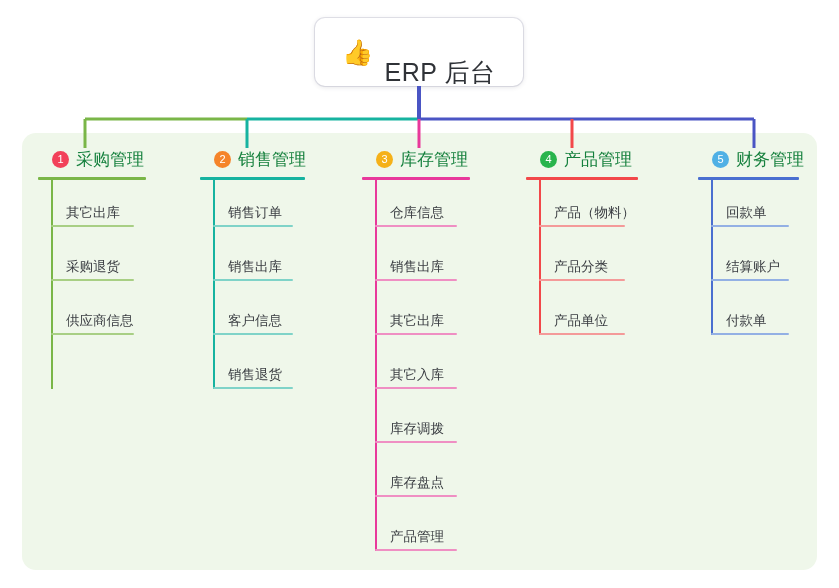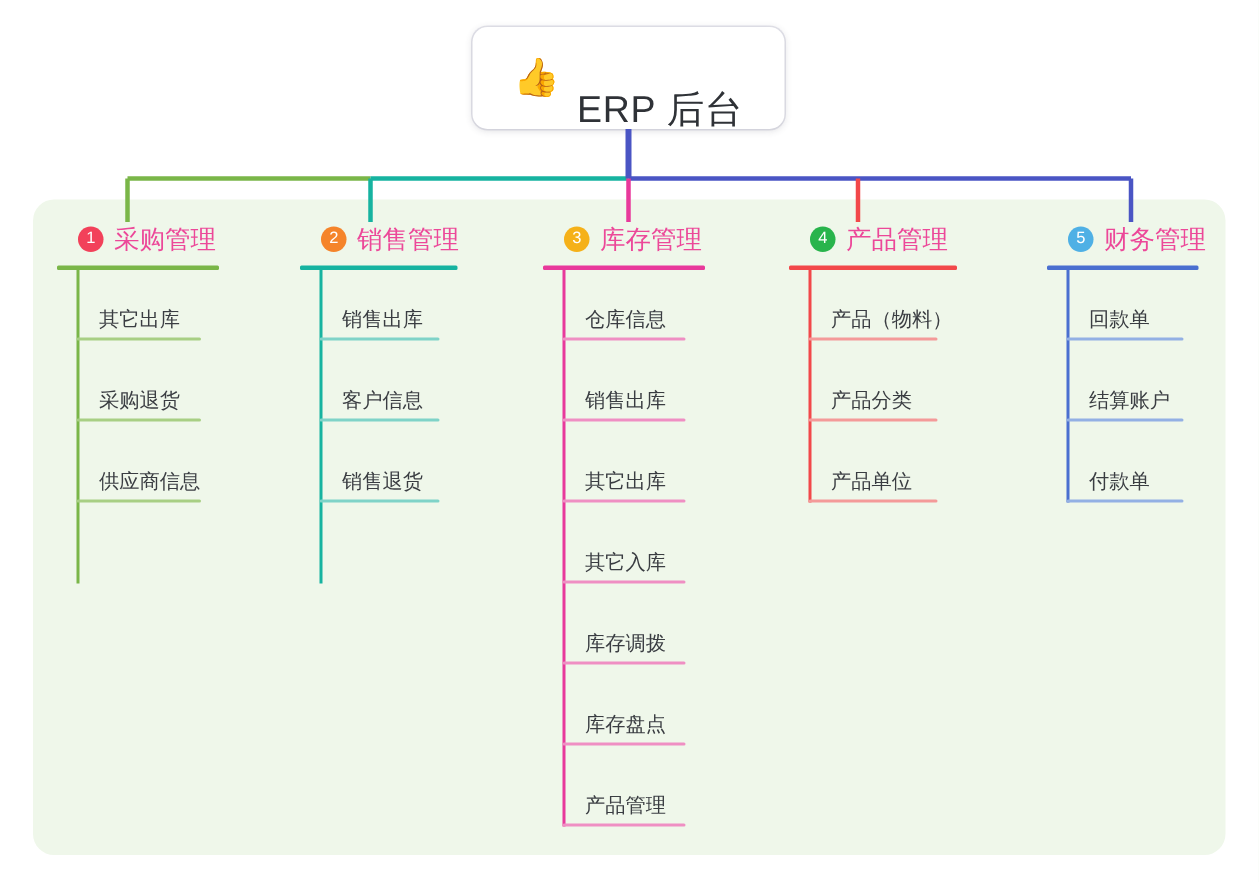"采购管理" .head-label { color: #ec4899 -> #15803d }
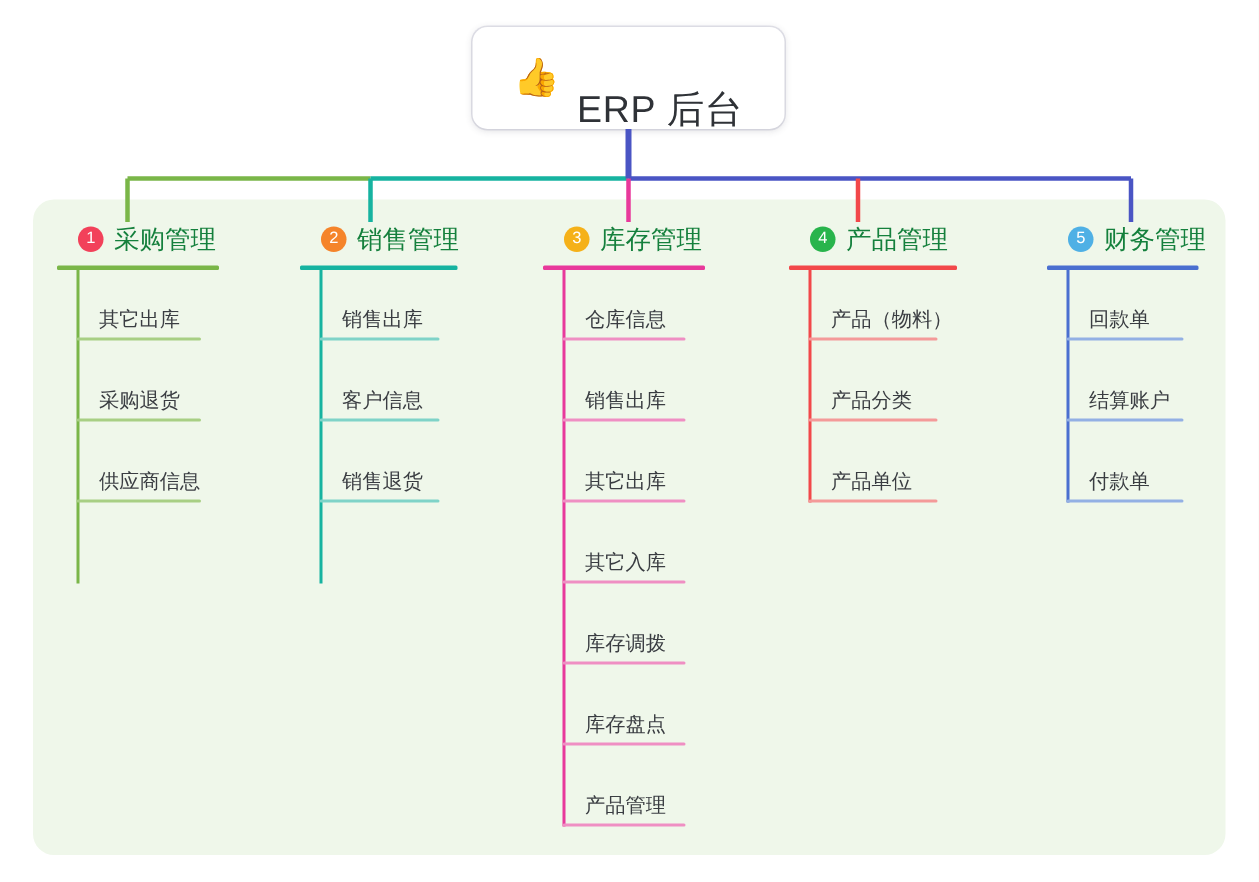"销售订单" div.item { html: none -> <div> <span>销售订单</span> <div></div> </div> }
